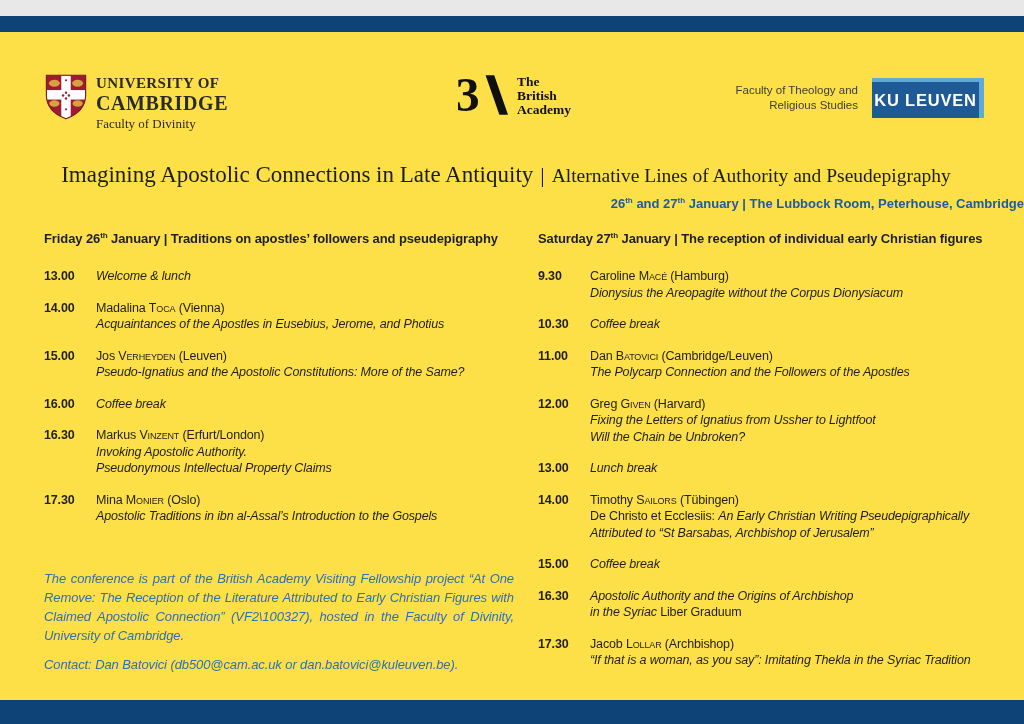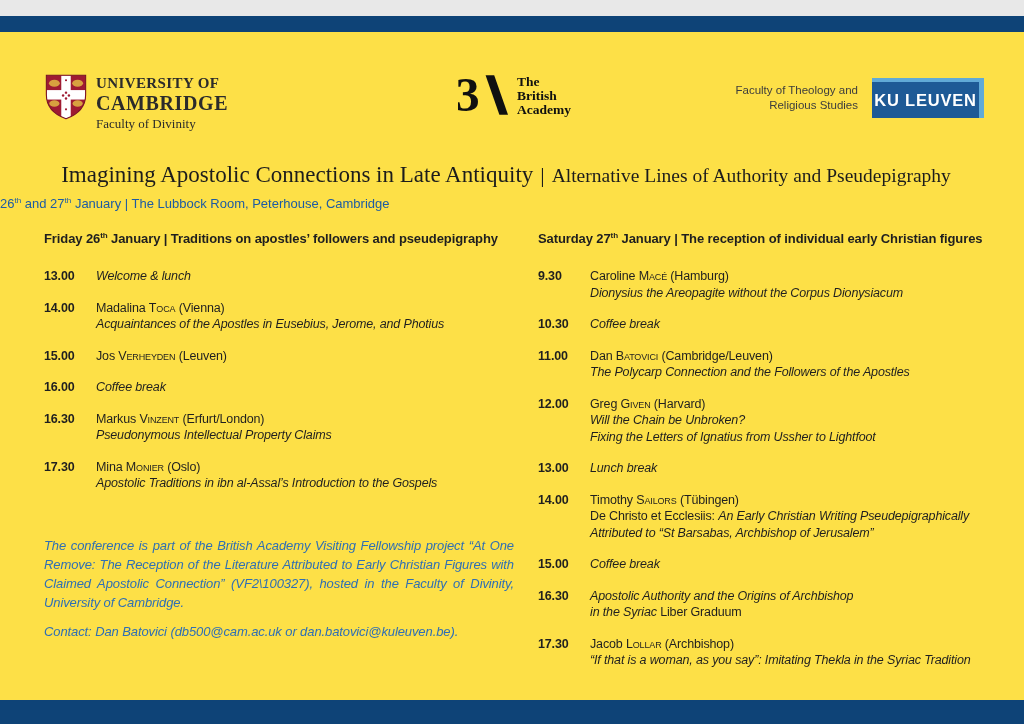"26th and 27th January |" .subtitle { font-weight: normal -> bold; text-align: left -> right }
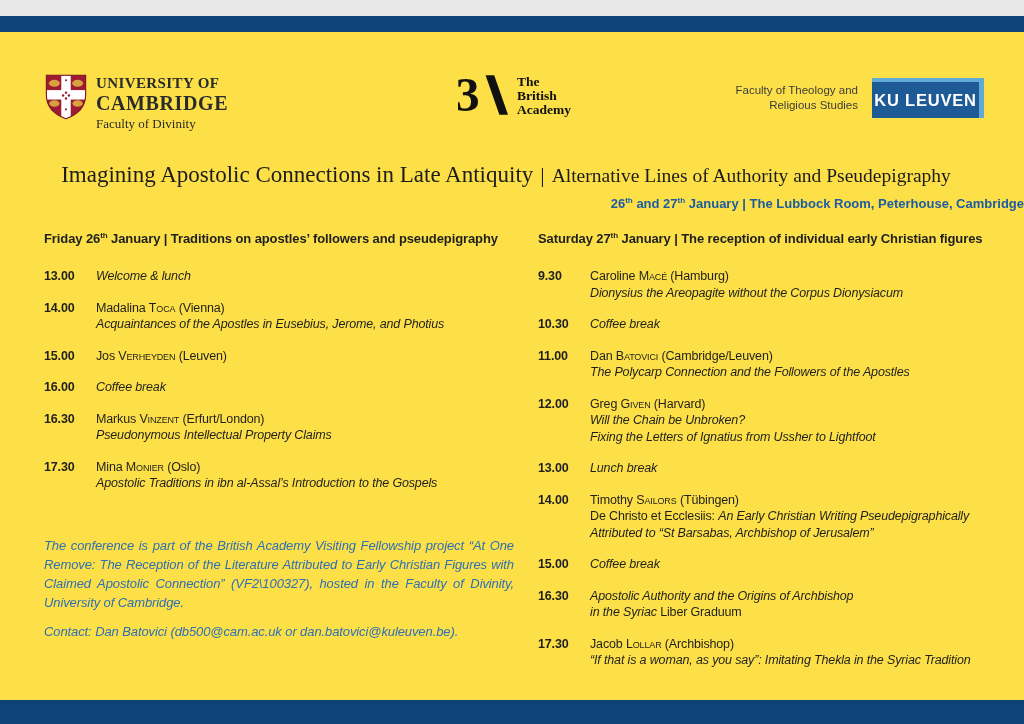"Pseudo-Ignatius and the Apostolic" div.line { html: none -> <div><span>Pseudo-Ignatius and the Apostolic Constitutions: More of the Same?</span></div> }
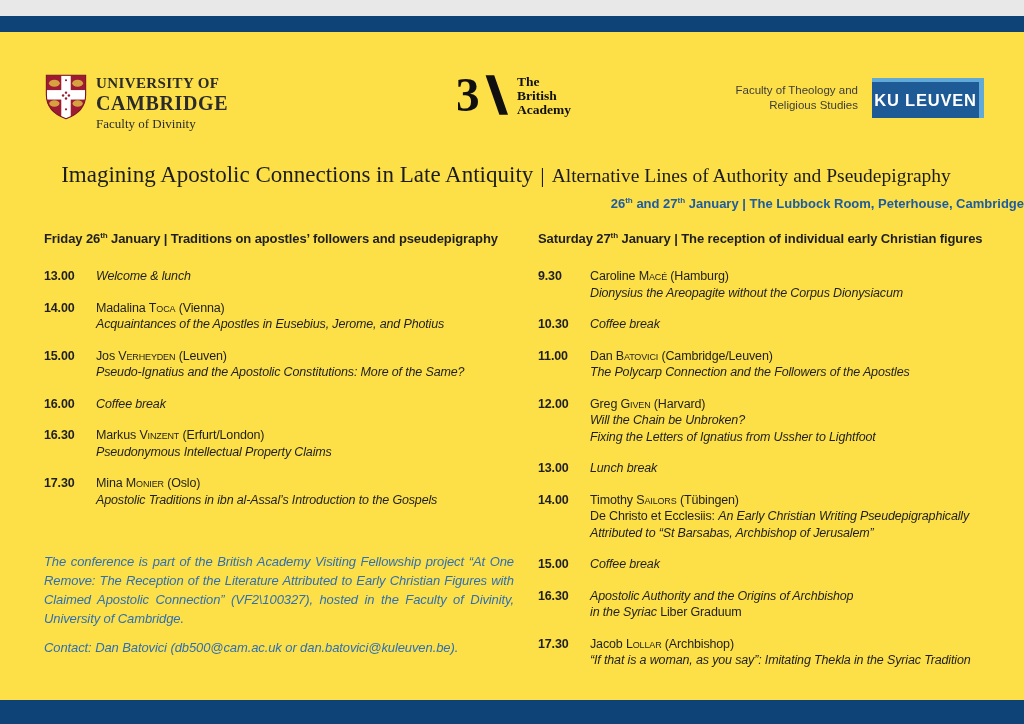"Will the Chain be Unbroken?" div.line { order: before "Fixing the Letters of Ignatius" -> after "Fixing the Letters of Ignatius" }
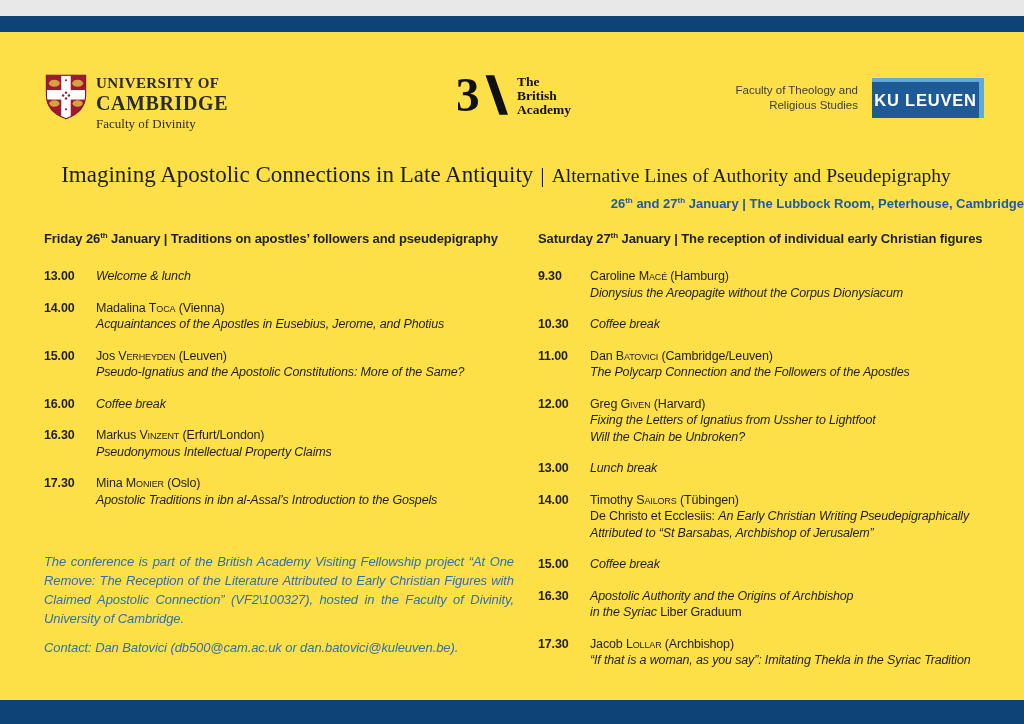"Invoking Apostolic Authority." div.line { html: none -> <div><span>Invoking Apostolic Authority.</span></div> }
